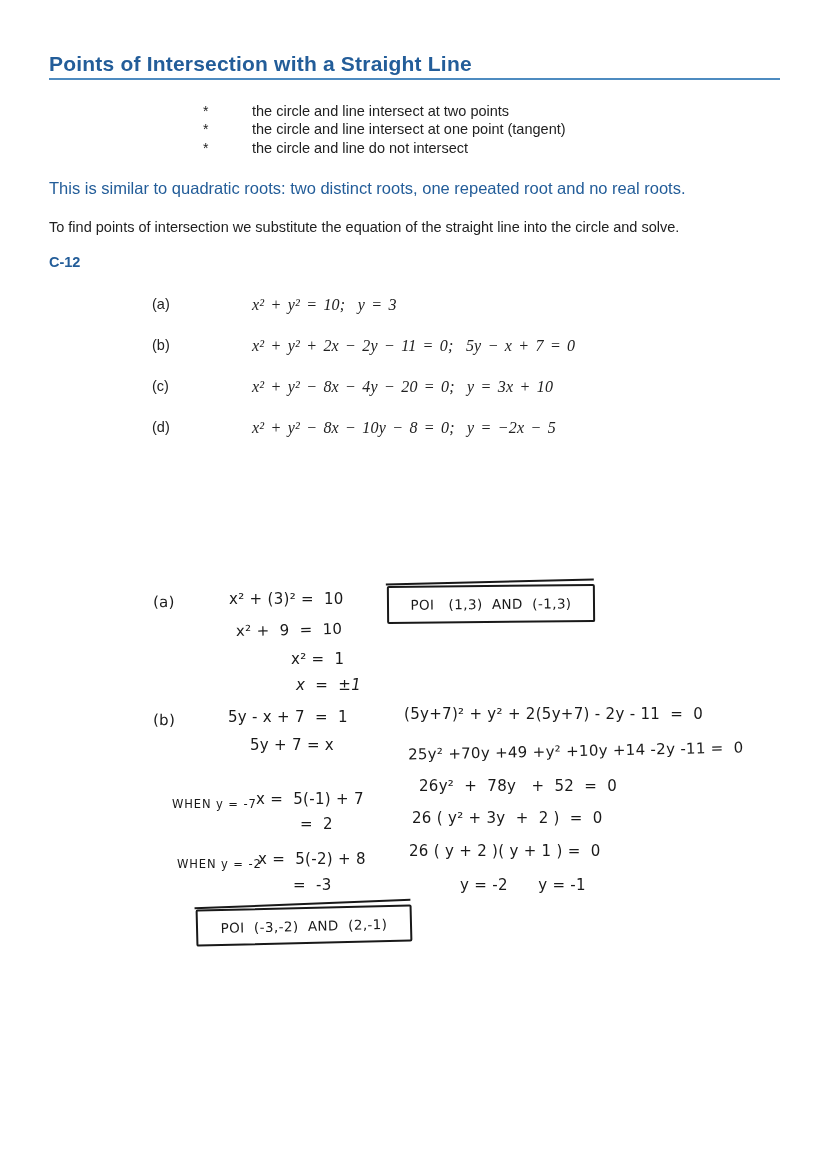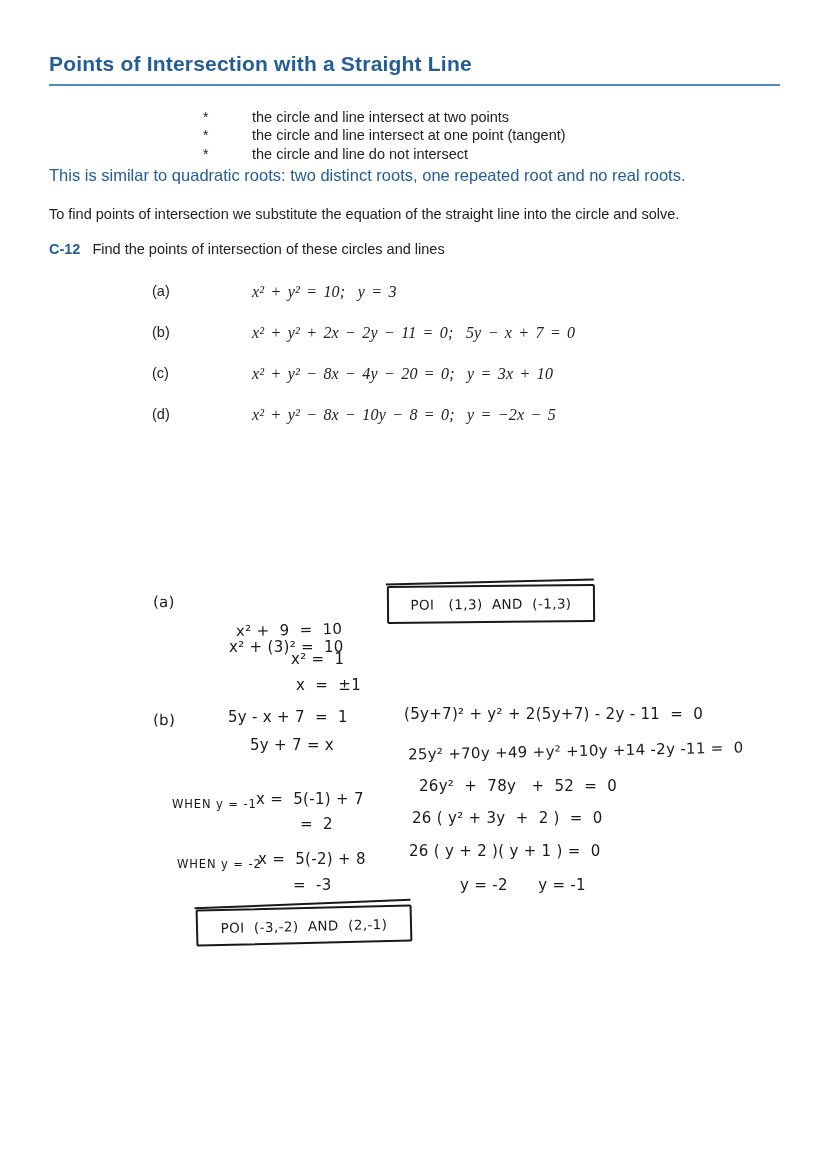"Points of Intersection with a" h1.doc-title { padding-bottom: 9px -> 3px }
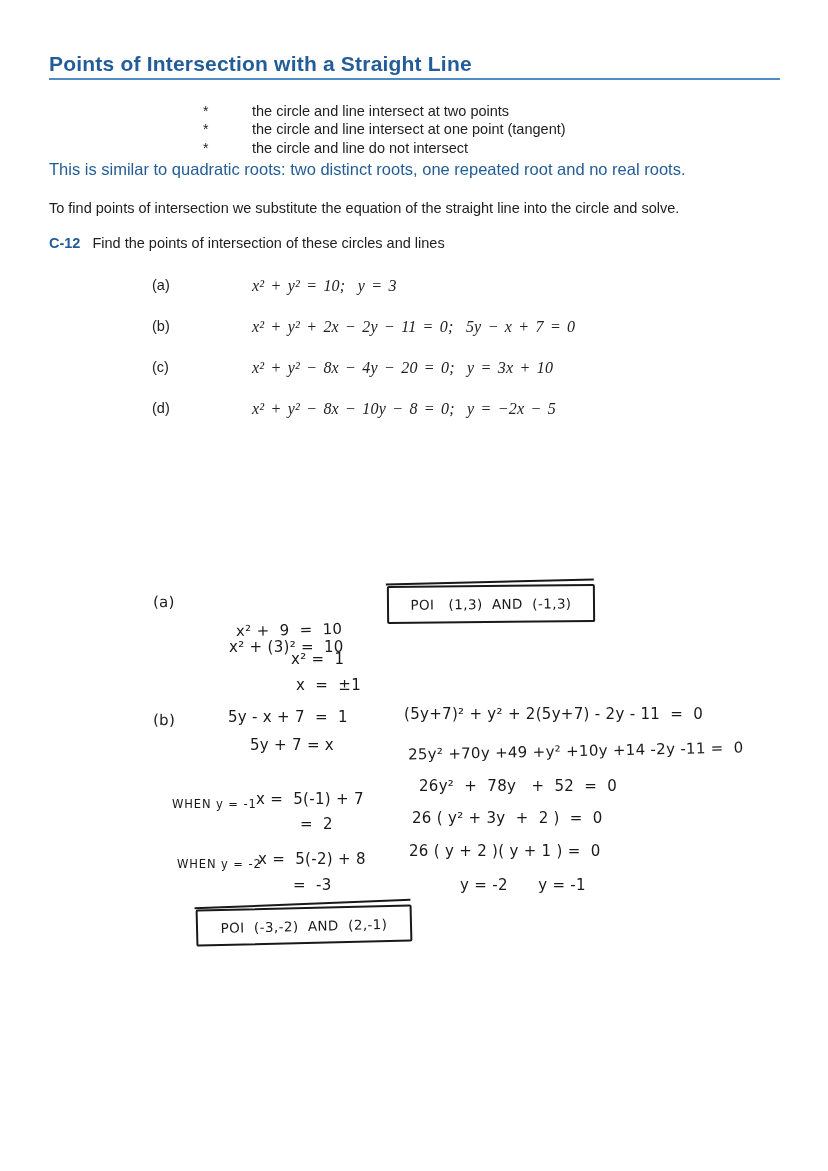"This is similar to quadratic" p.note { margin-top: none -> 19px }
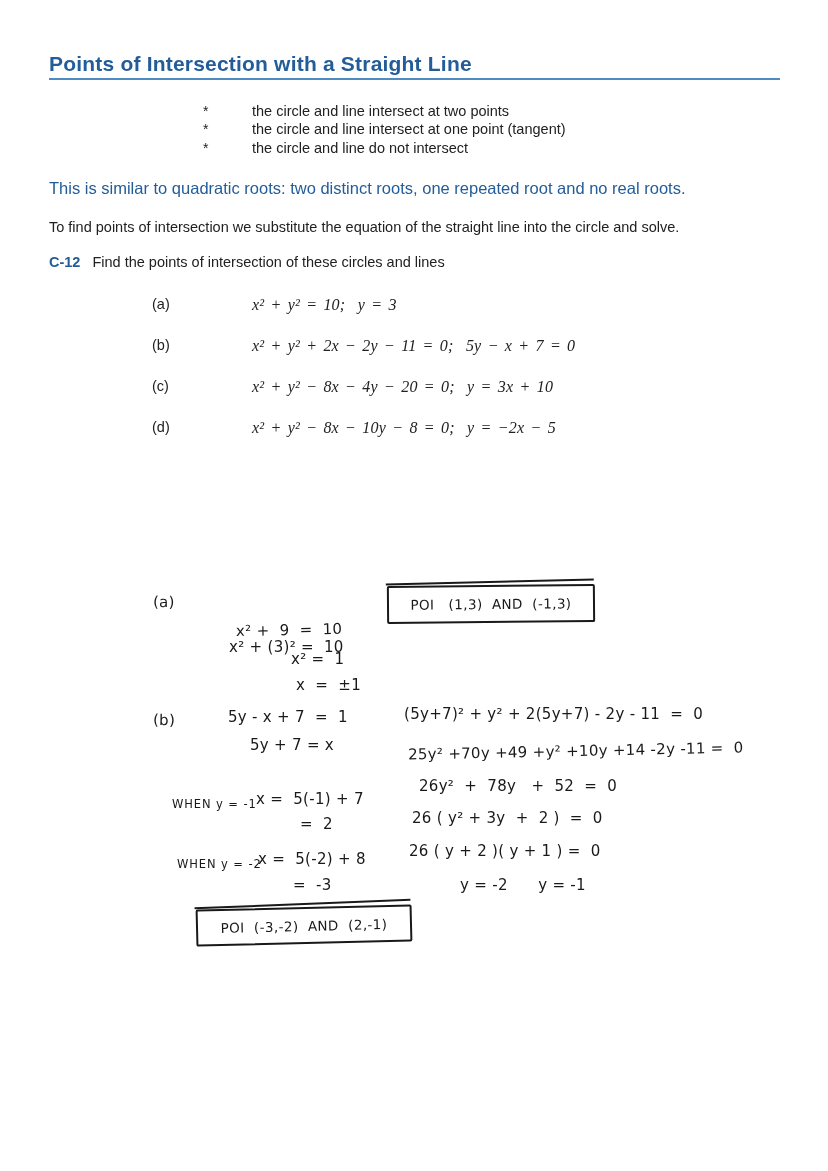"Find the points of intersection" span.prompt { html: <span>Find the points of intersection of these circles and lines</span> -> none }
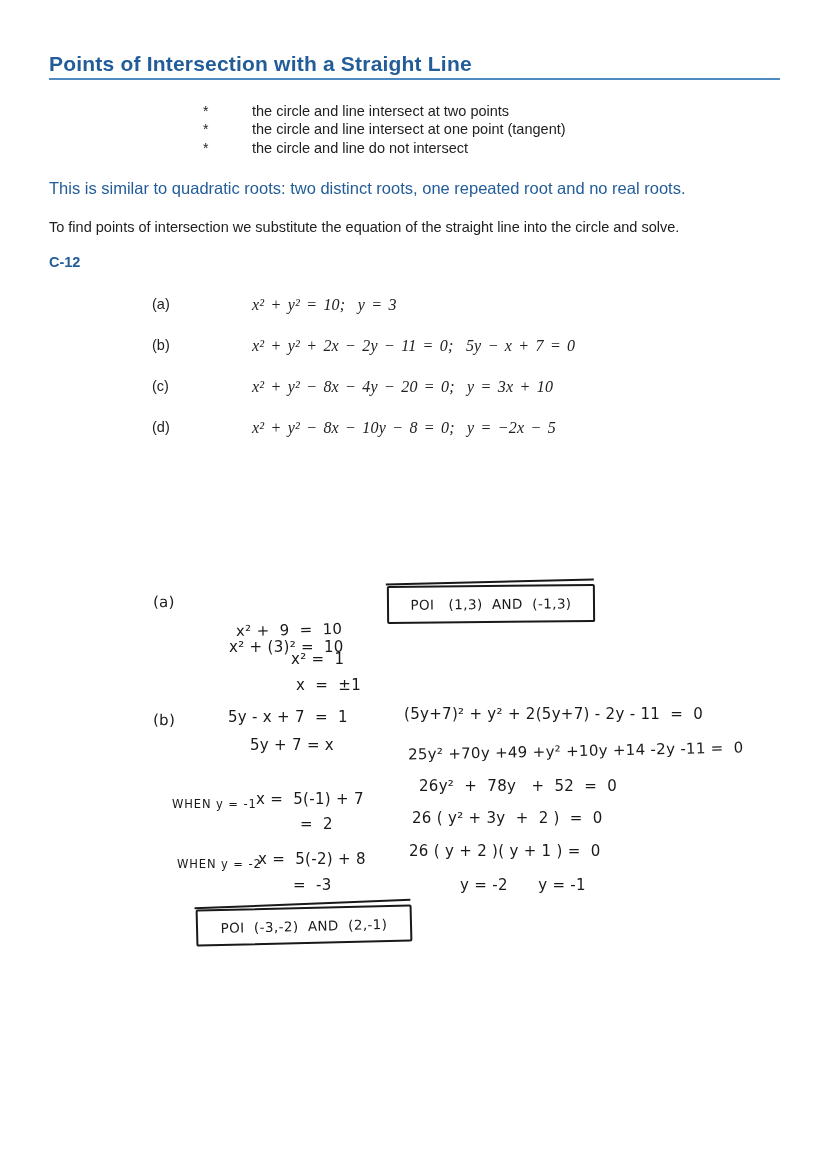"x² + (3)² = 10" span.hw { margin-top: 48px -> none }
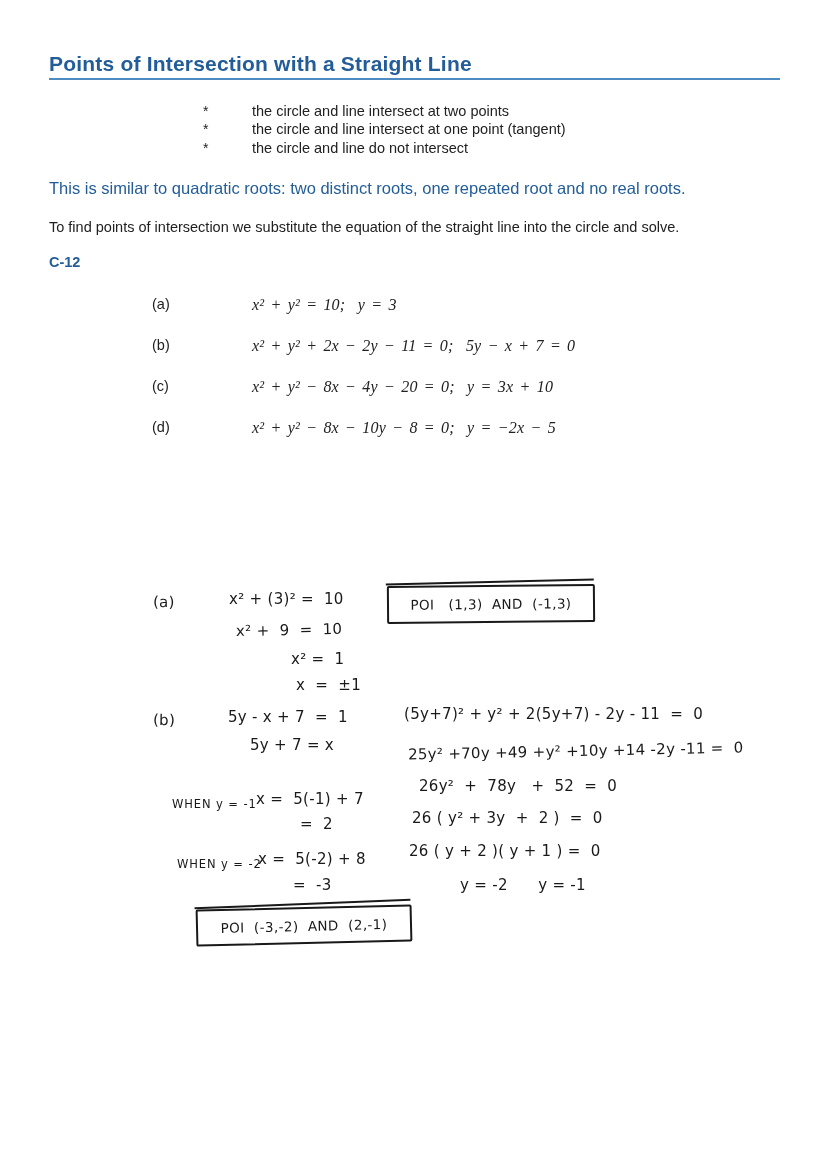"x = ±1" span.hw { font-style: none -> italic }
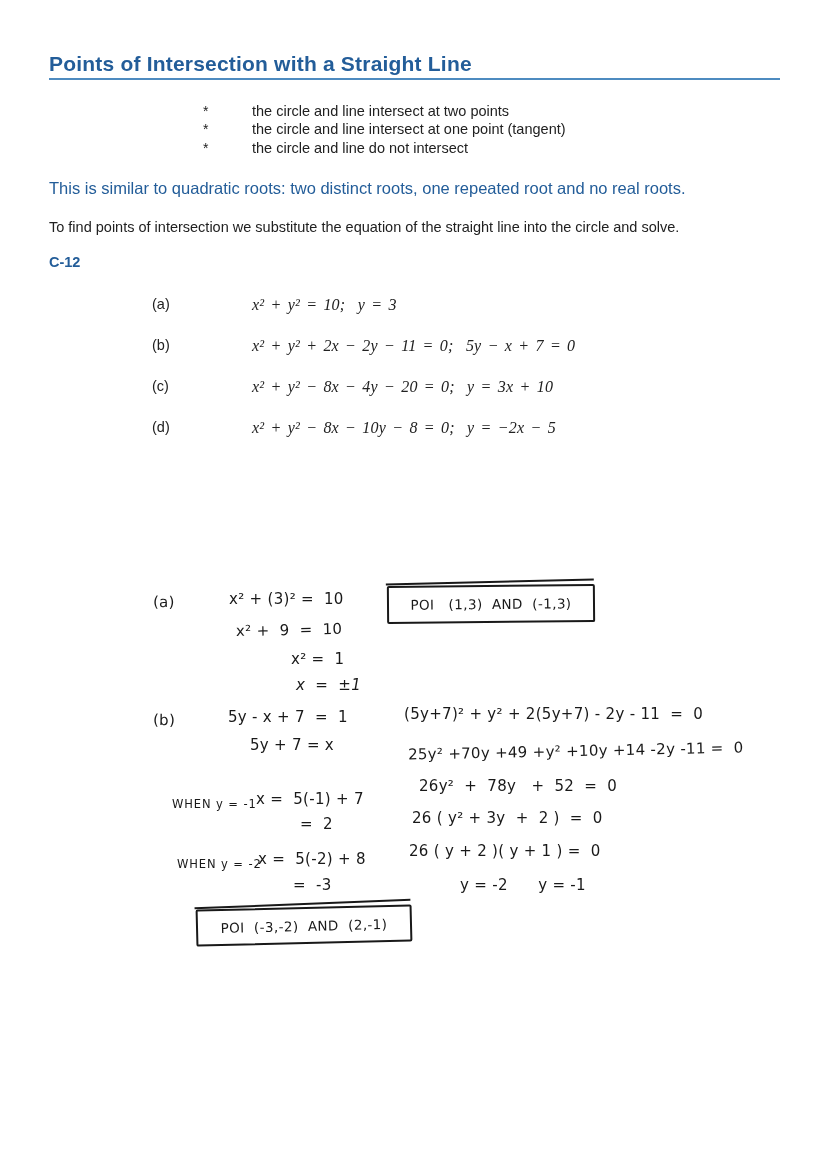"WHEN y = -1" span.hw { text: -1 -> -7 }
